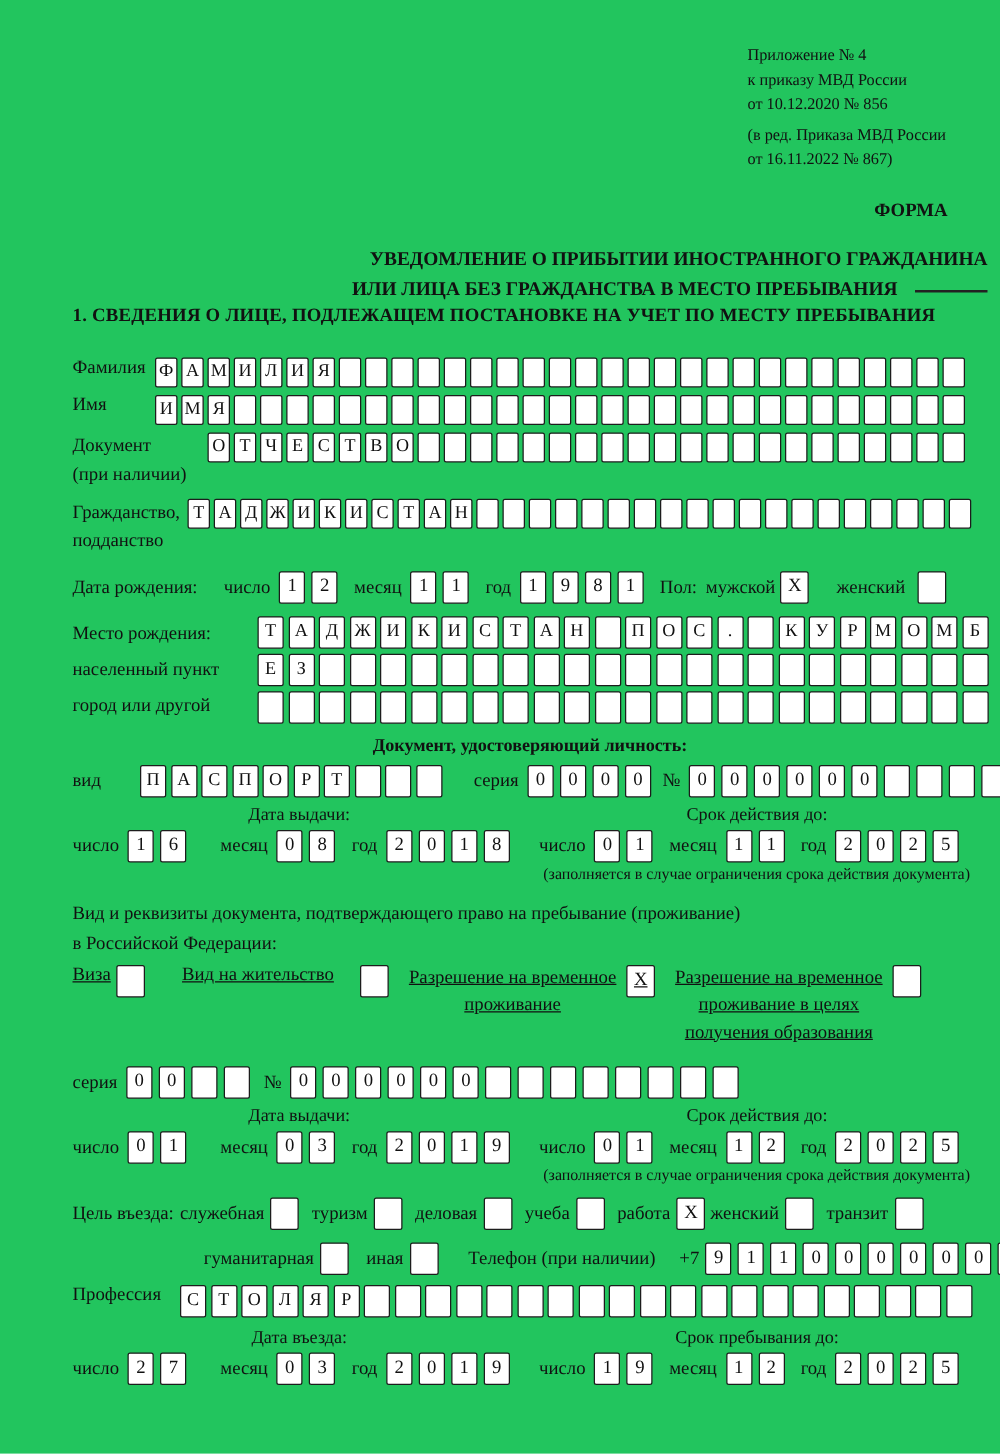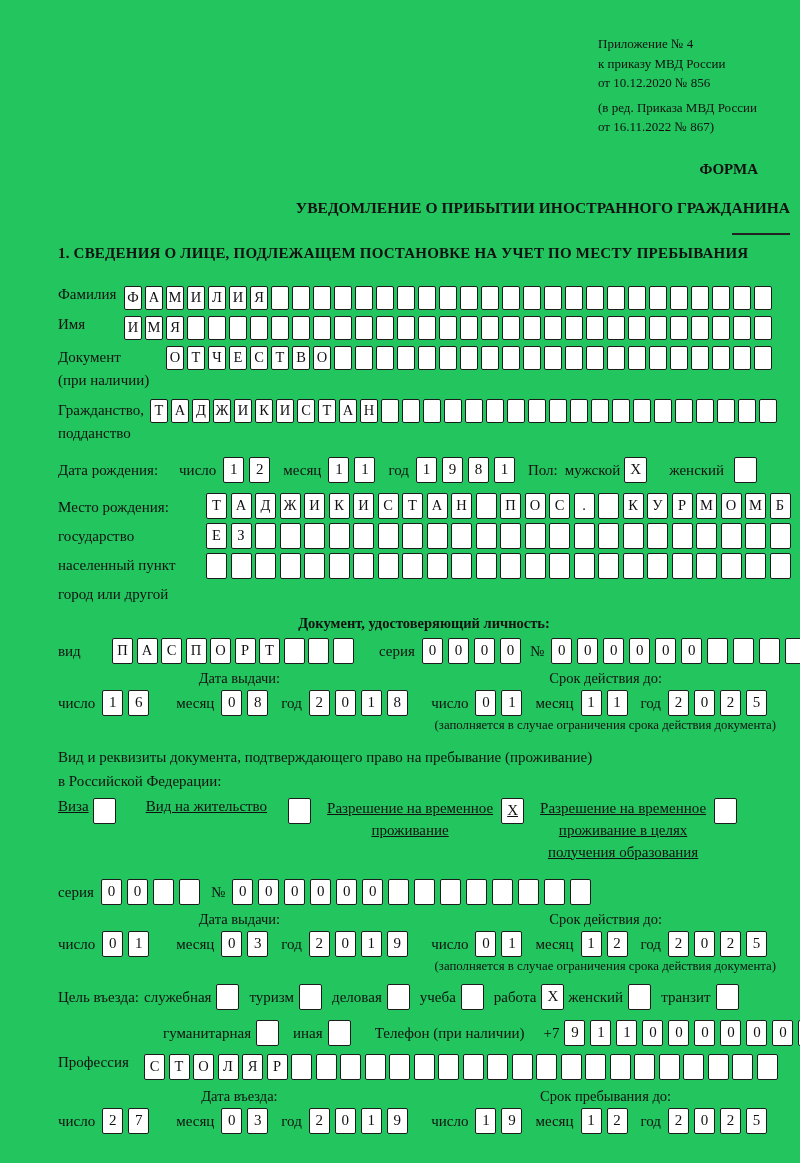"ИЛИ ЛИЦА БЕЗ ГРАЖДАНСТВА В" span { html: none -> <span>ИЛИ ЛИЦА БЕЗ ГРАЖДАНСТВА В МЕСТО ПРЕБЫВАНИЯ</span> }
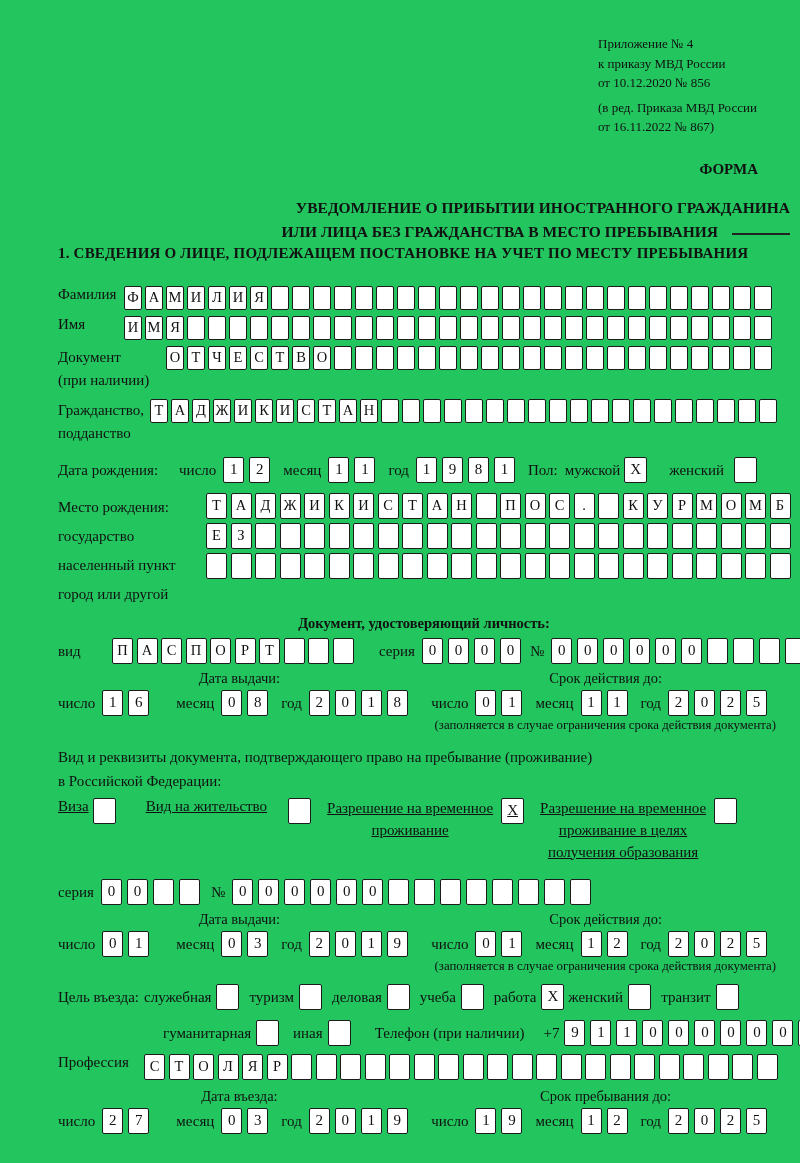"государство" div { html: <div>государство</div> -> none }
